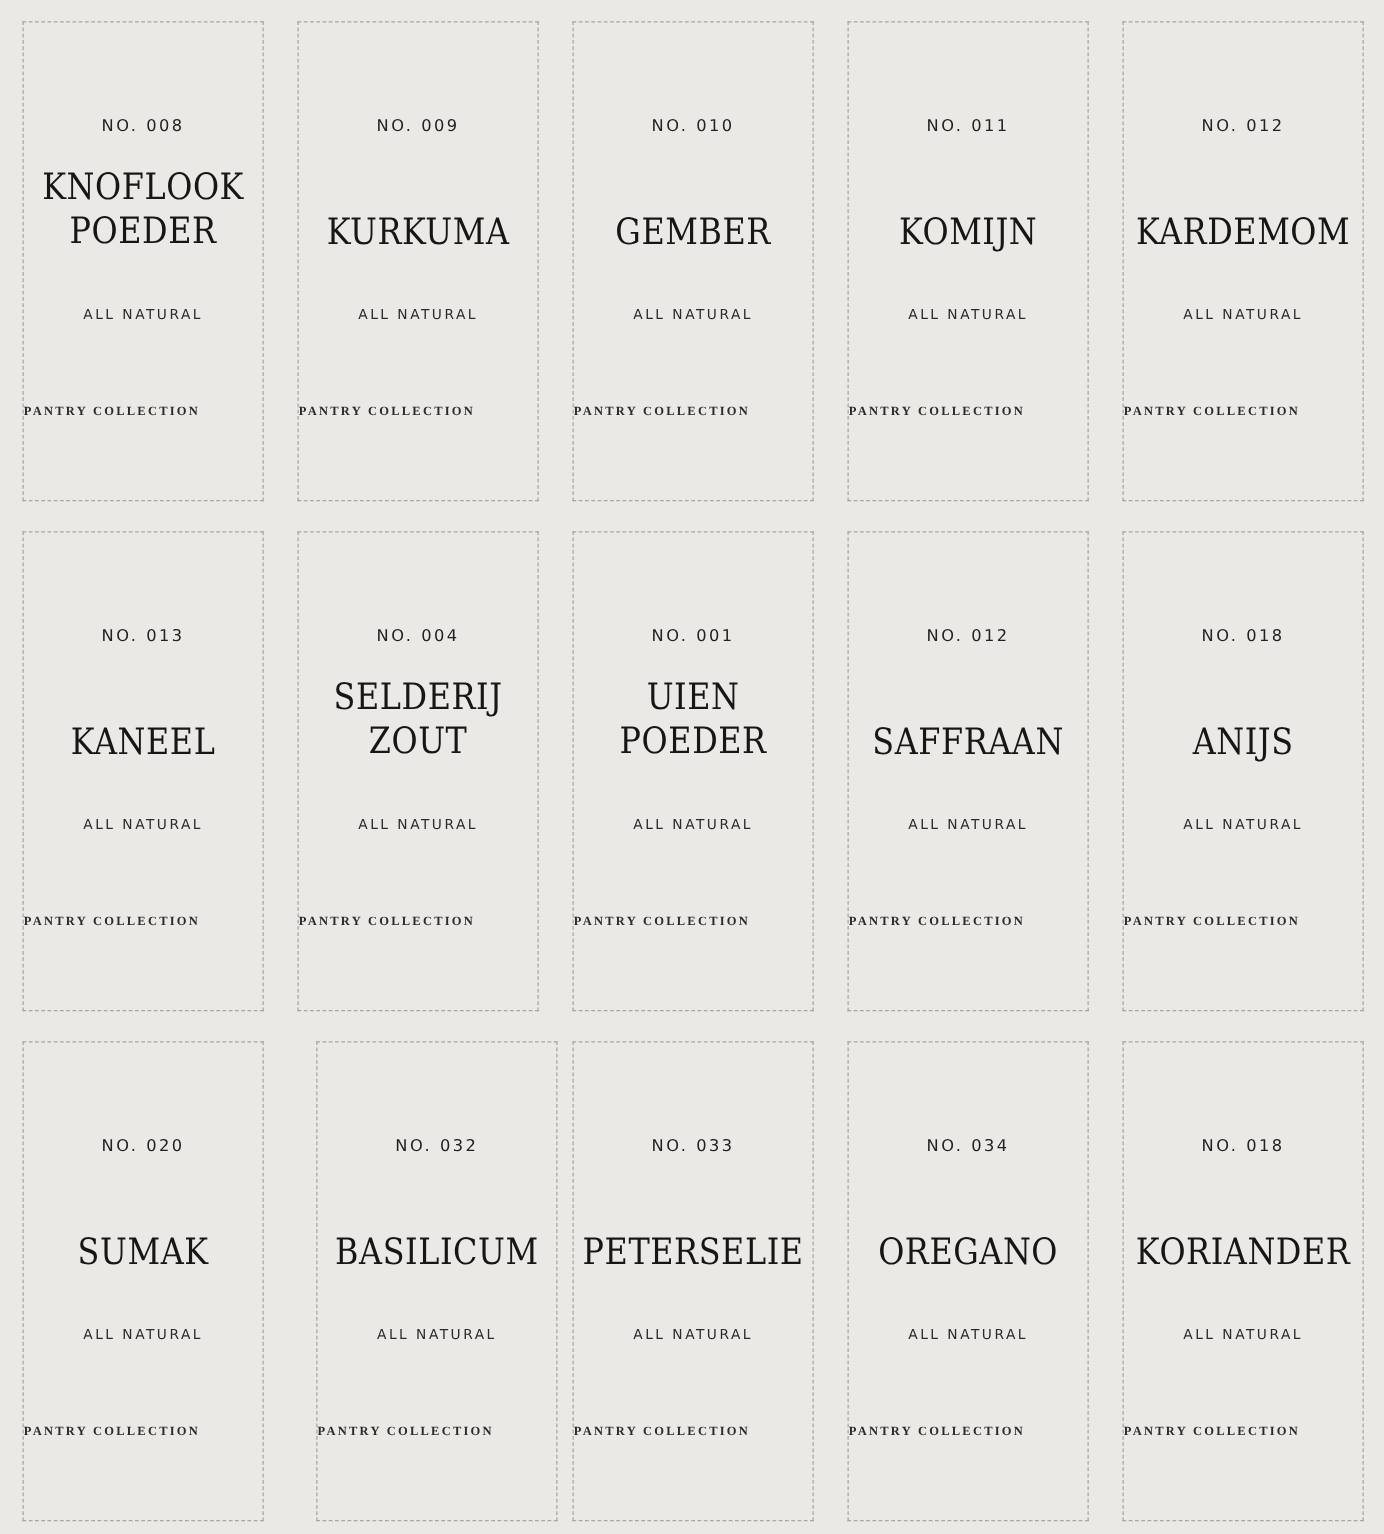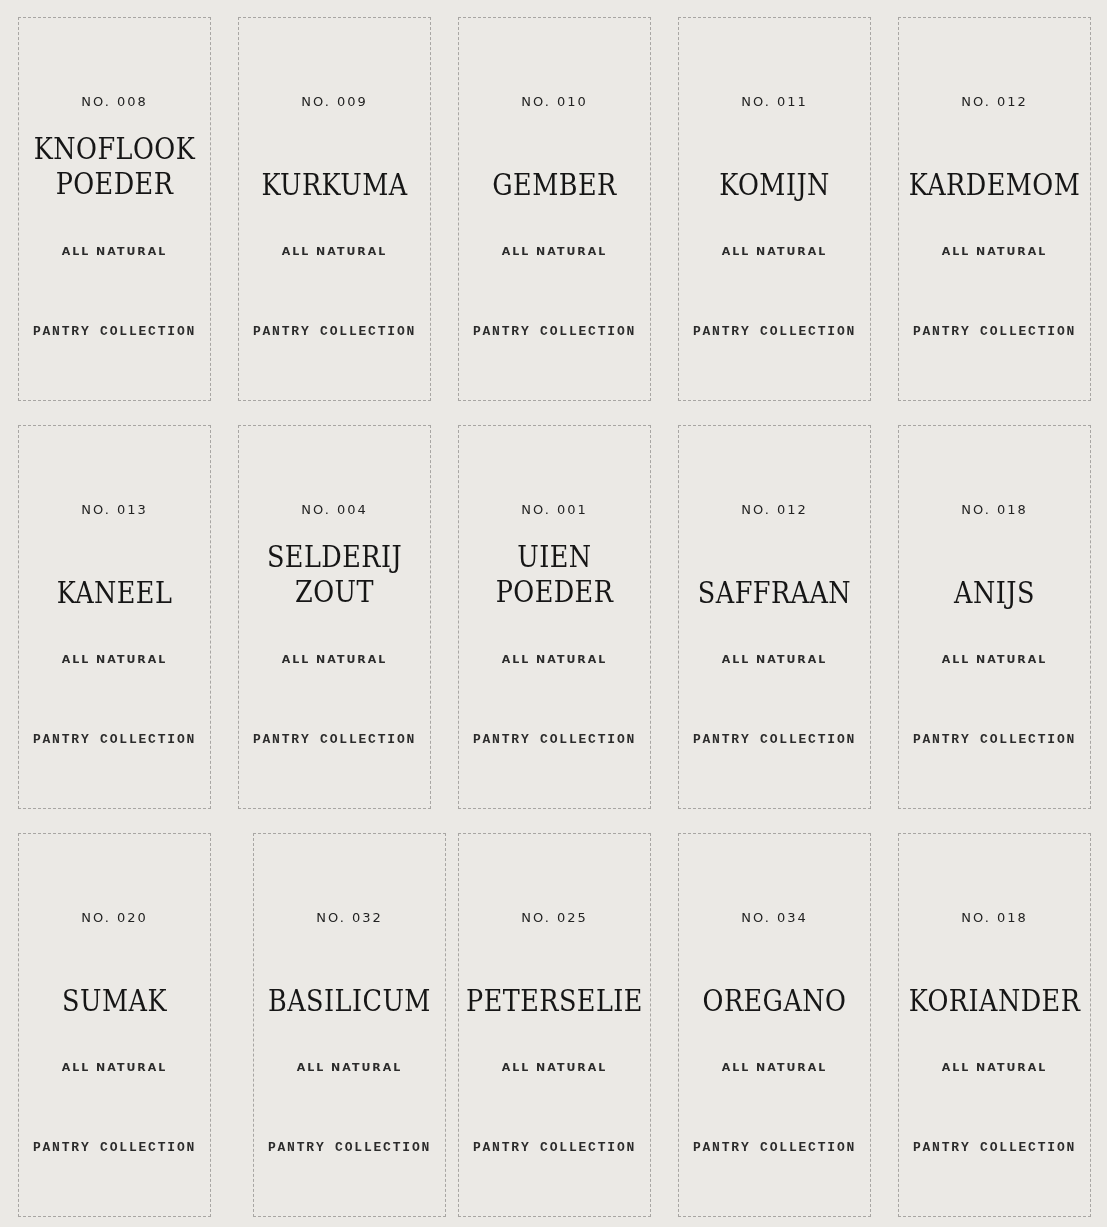"ALL NATURAL" .natural { font-weight: bold -> normal }
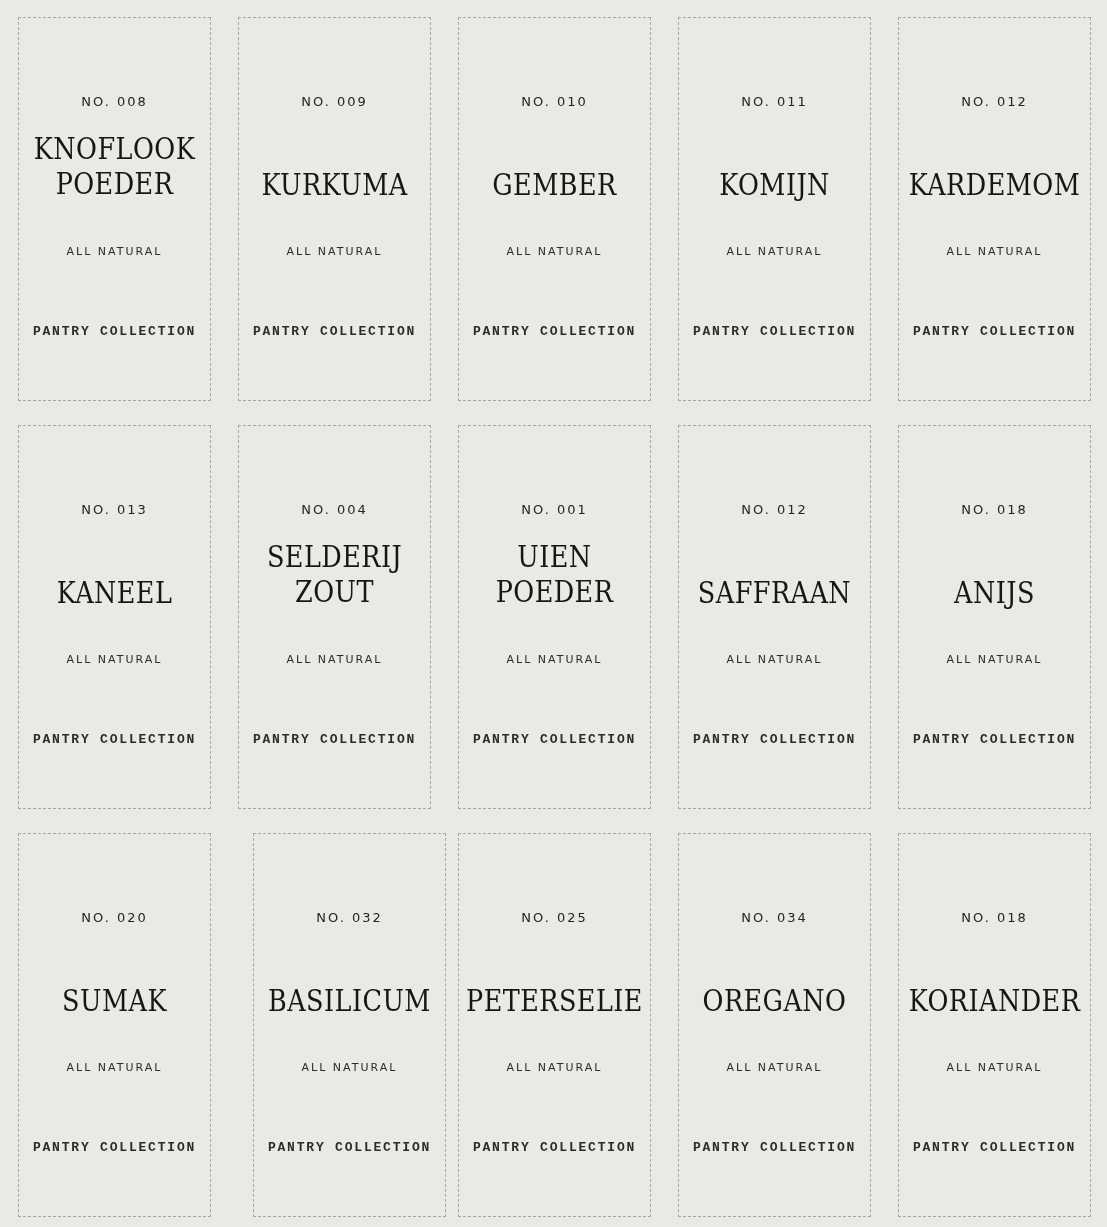"PANTRY COLLECTION" .collection { font-family: Liberation Mono, monospace -> Liberation Serif, serif; font-size: 13px -> 10px; text-align: center -> none }
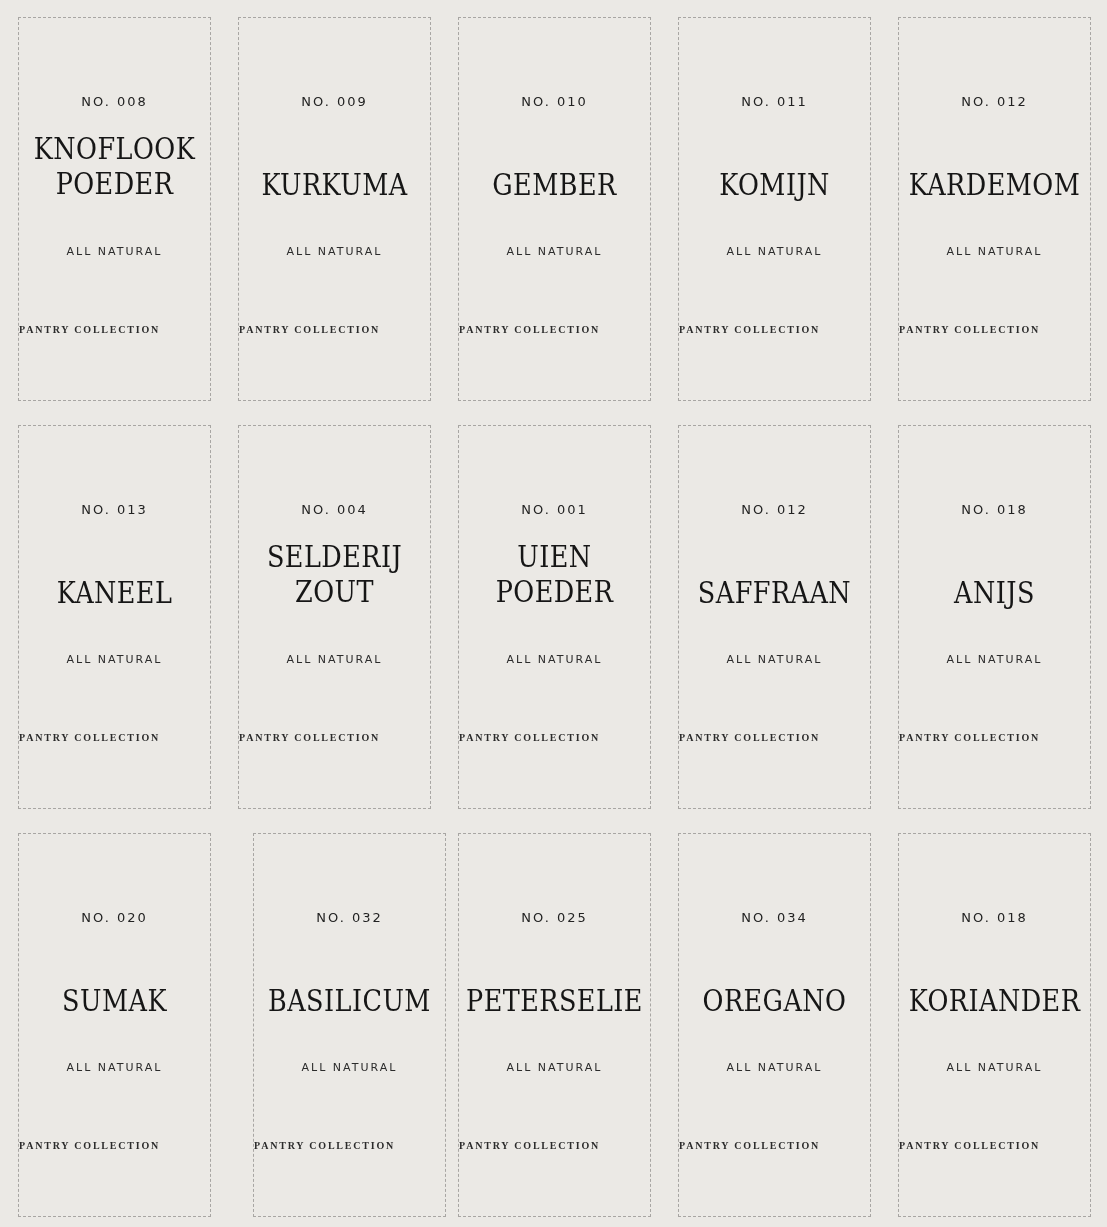"NO. 025" div.num { text: 025 -> 033 }
